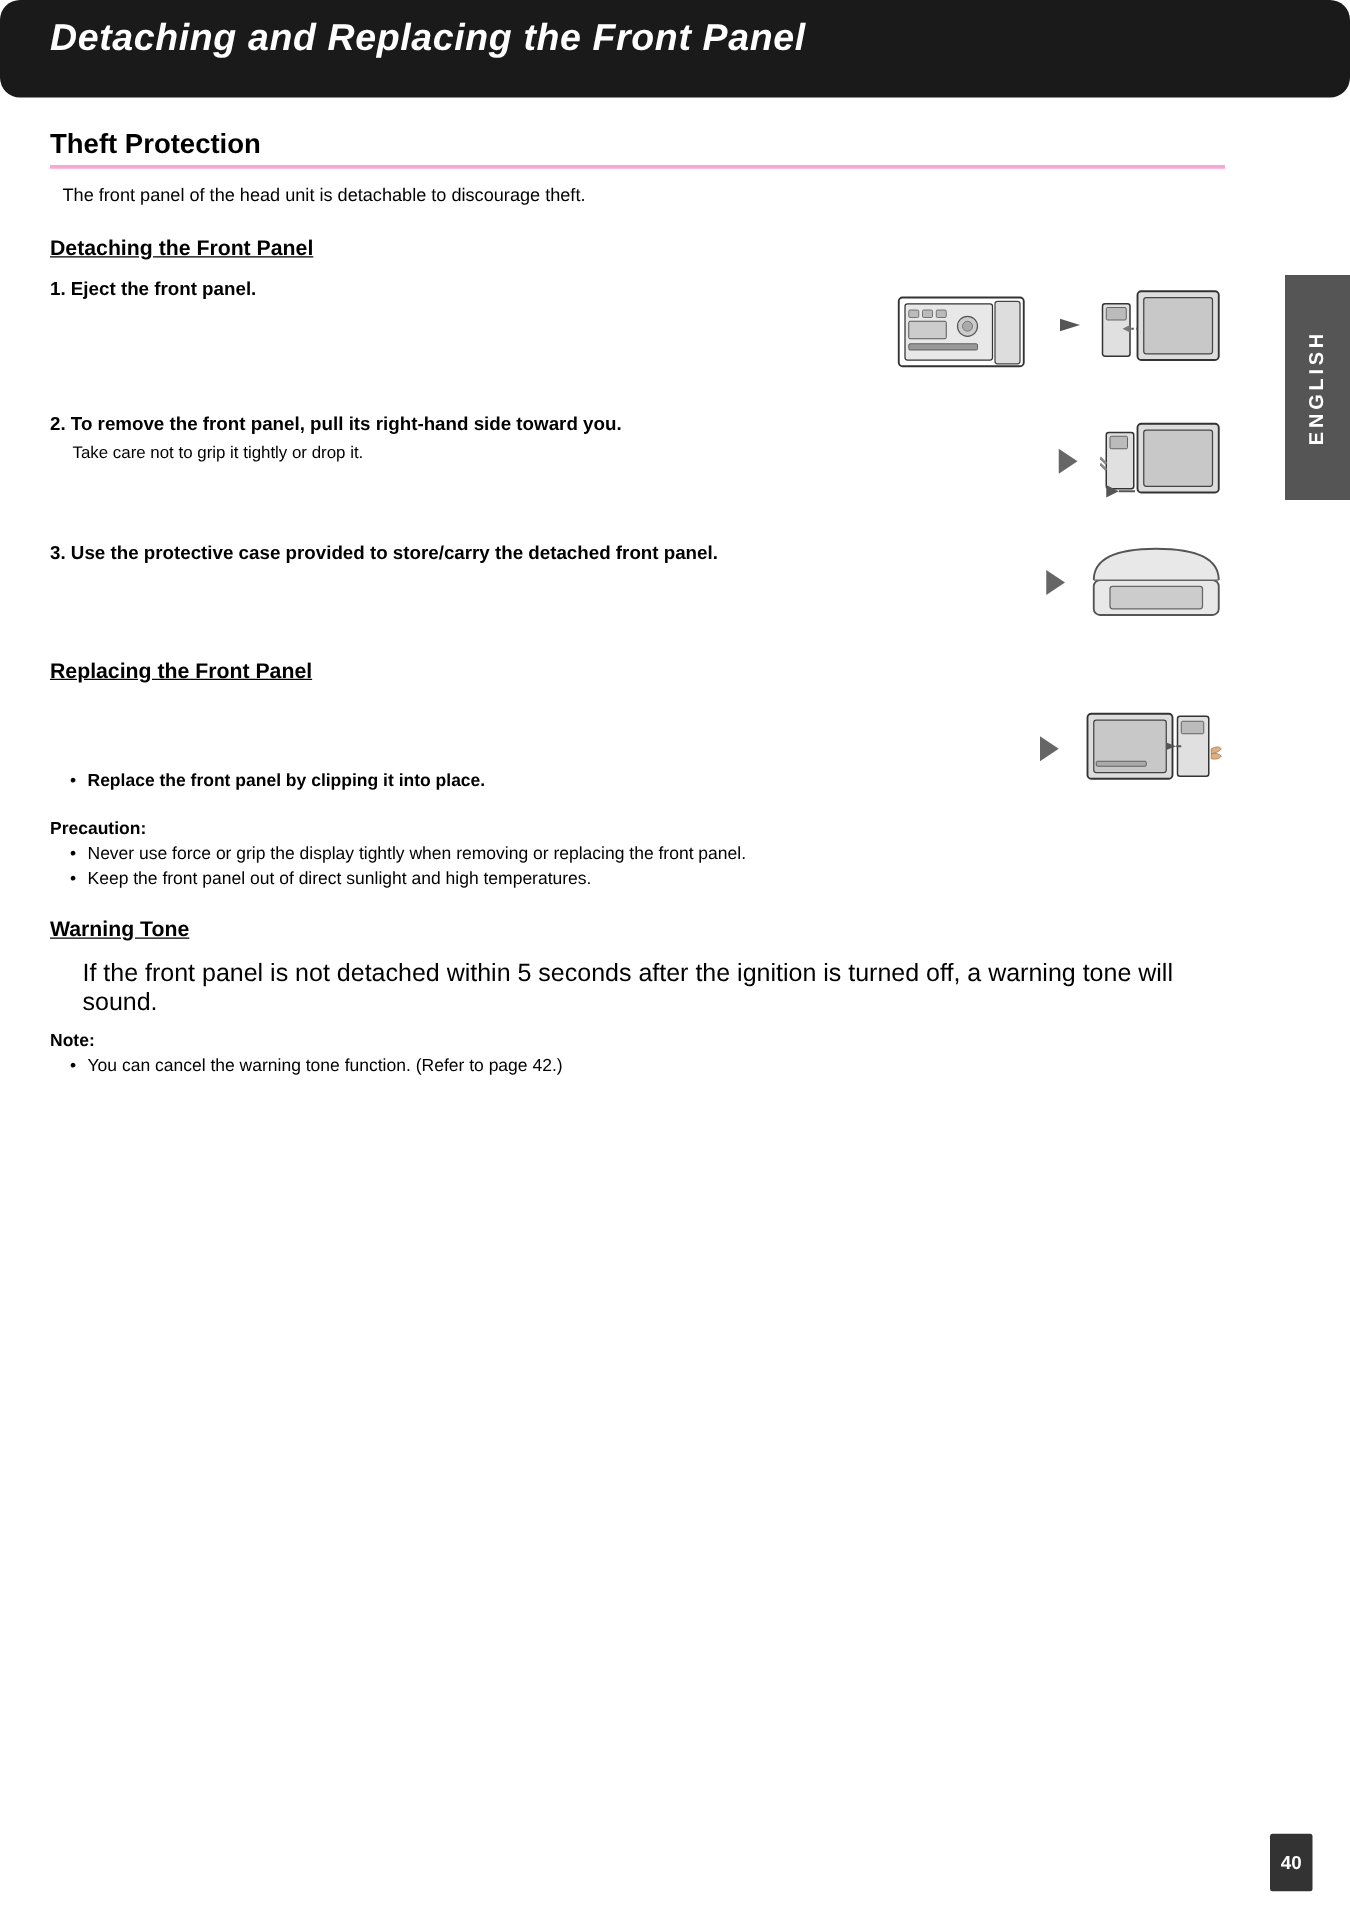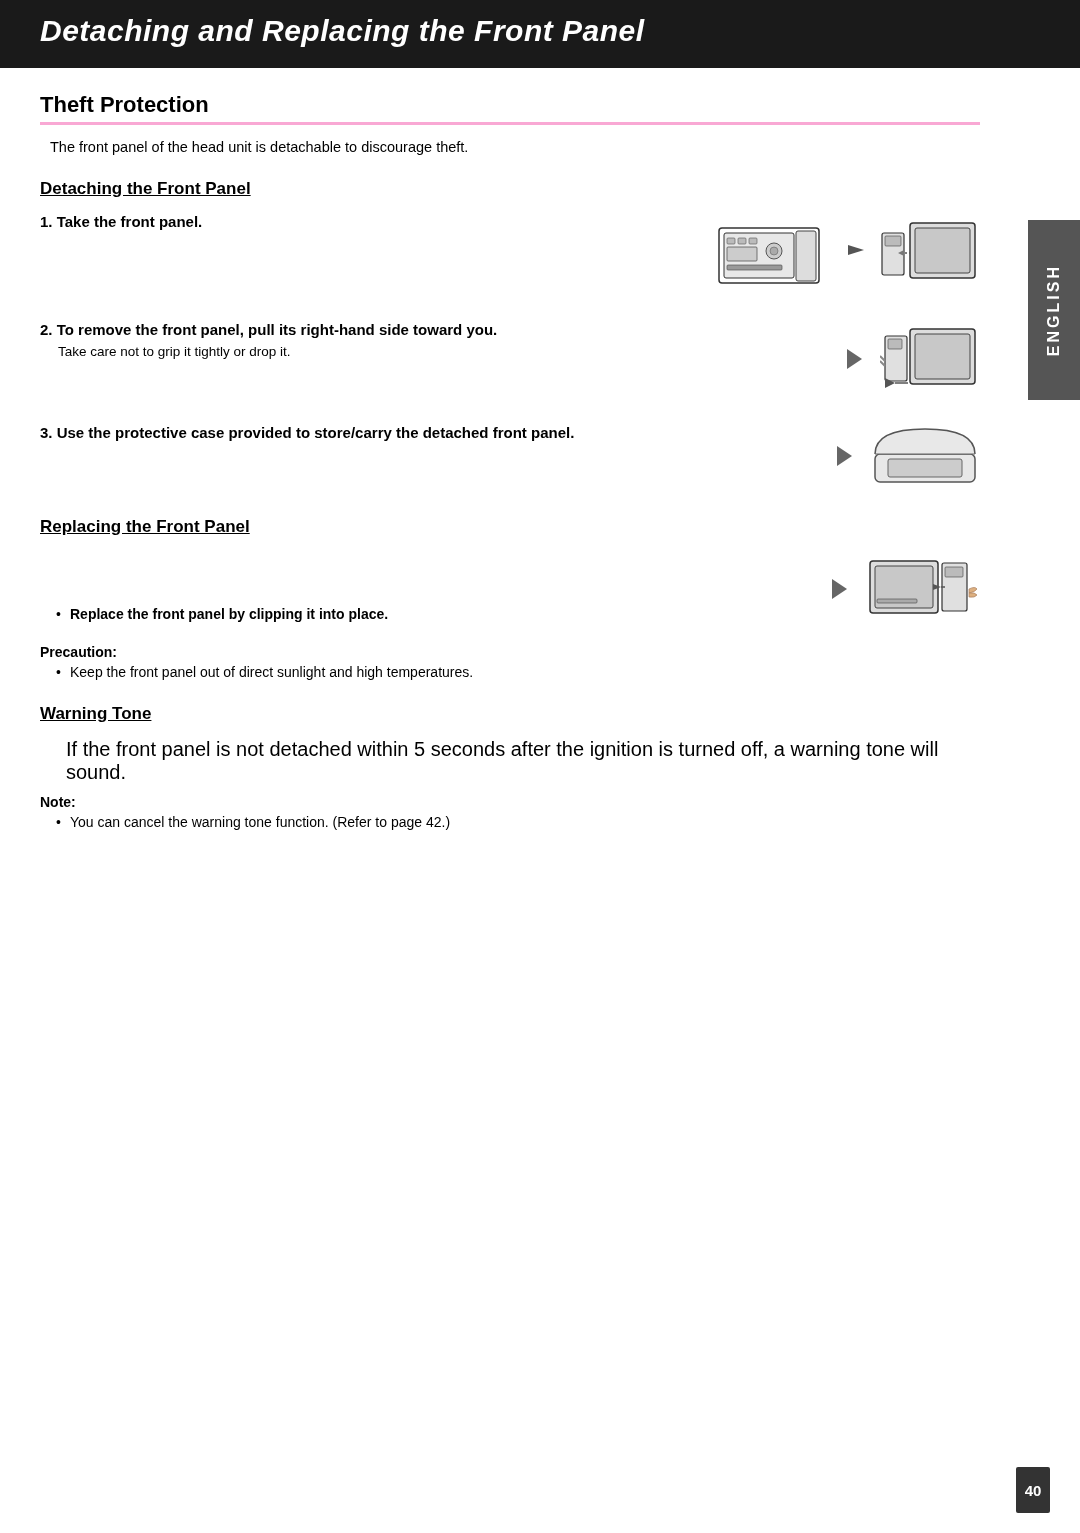"Detaching and Replacing the Front" .header-banner { border-radius: none -> 16px; padding: 14px 30px 20px 40px -> 14px 30px 30px 40px }
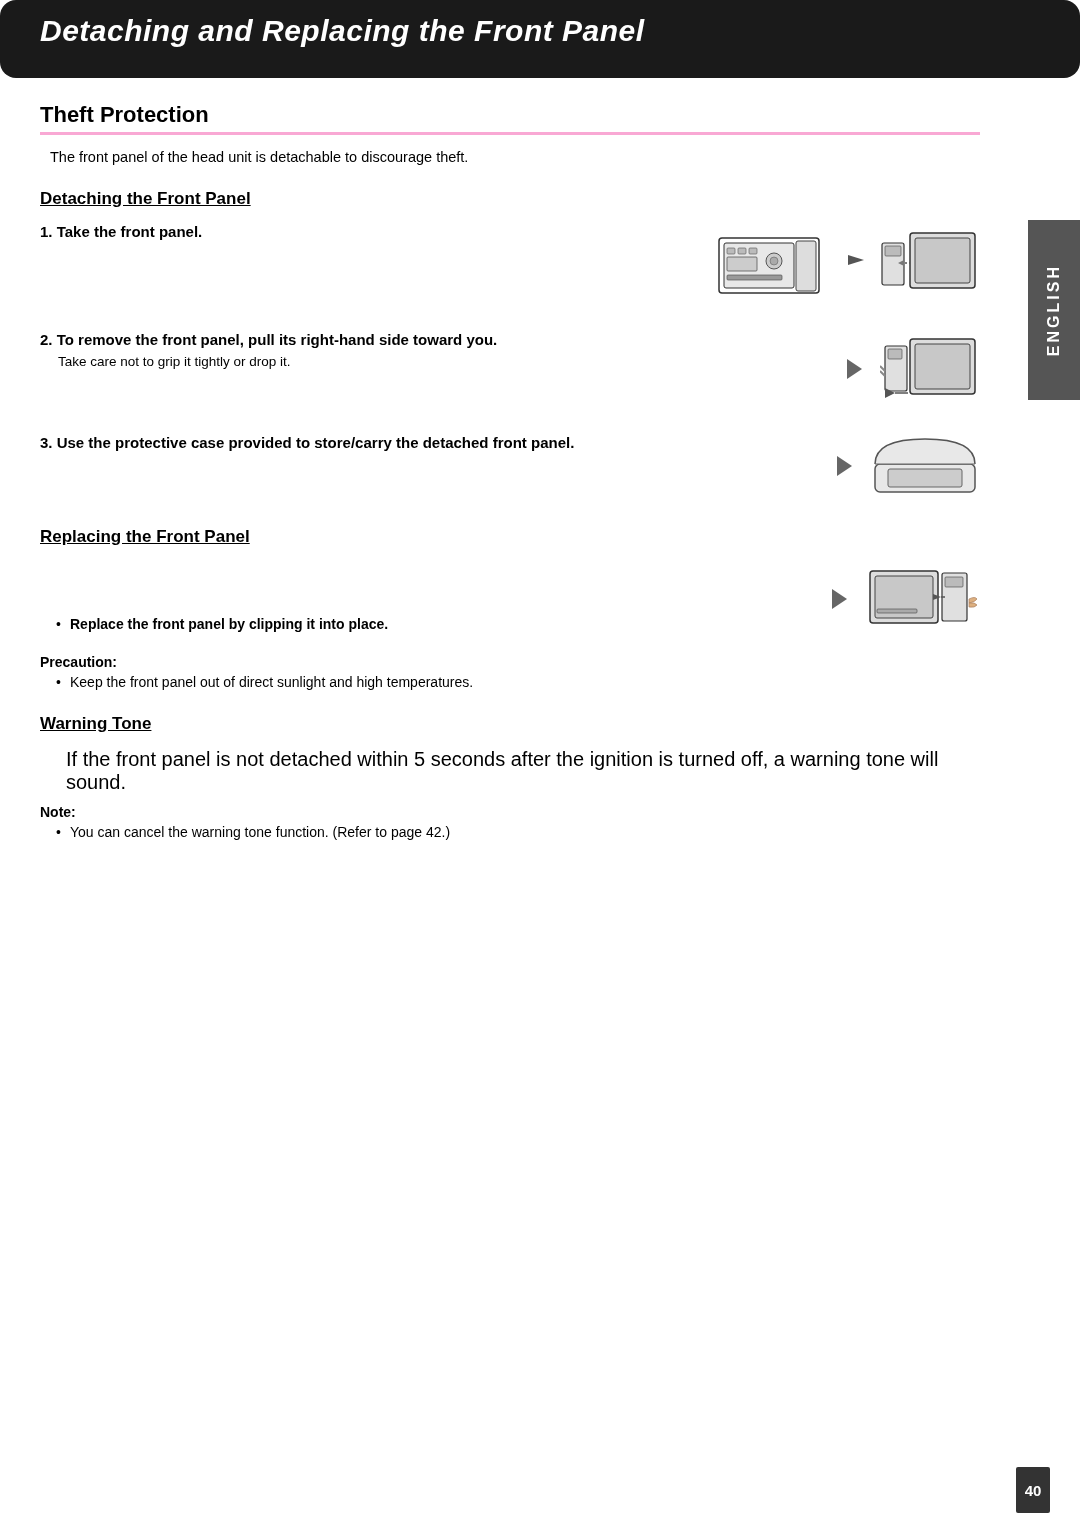"Take the front panel." span { text: Take -> Eject }
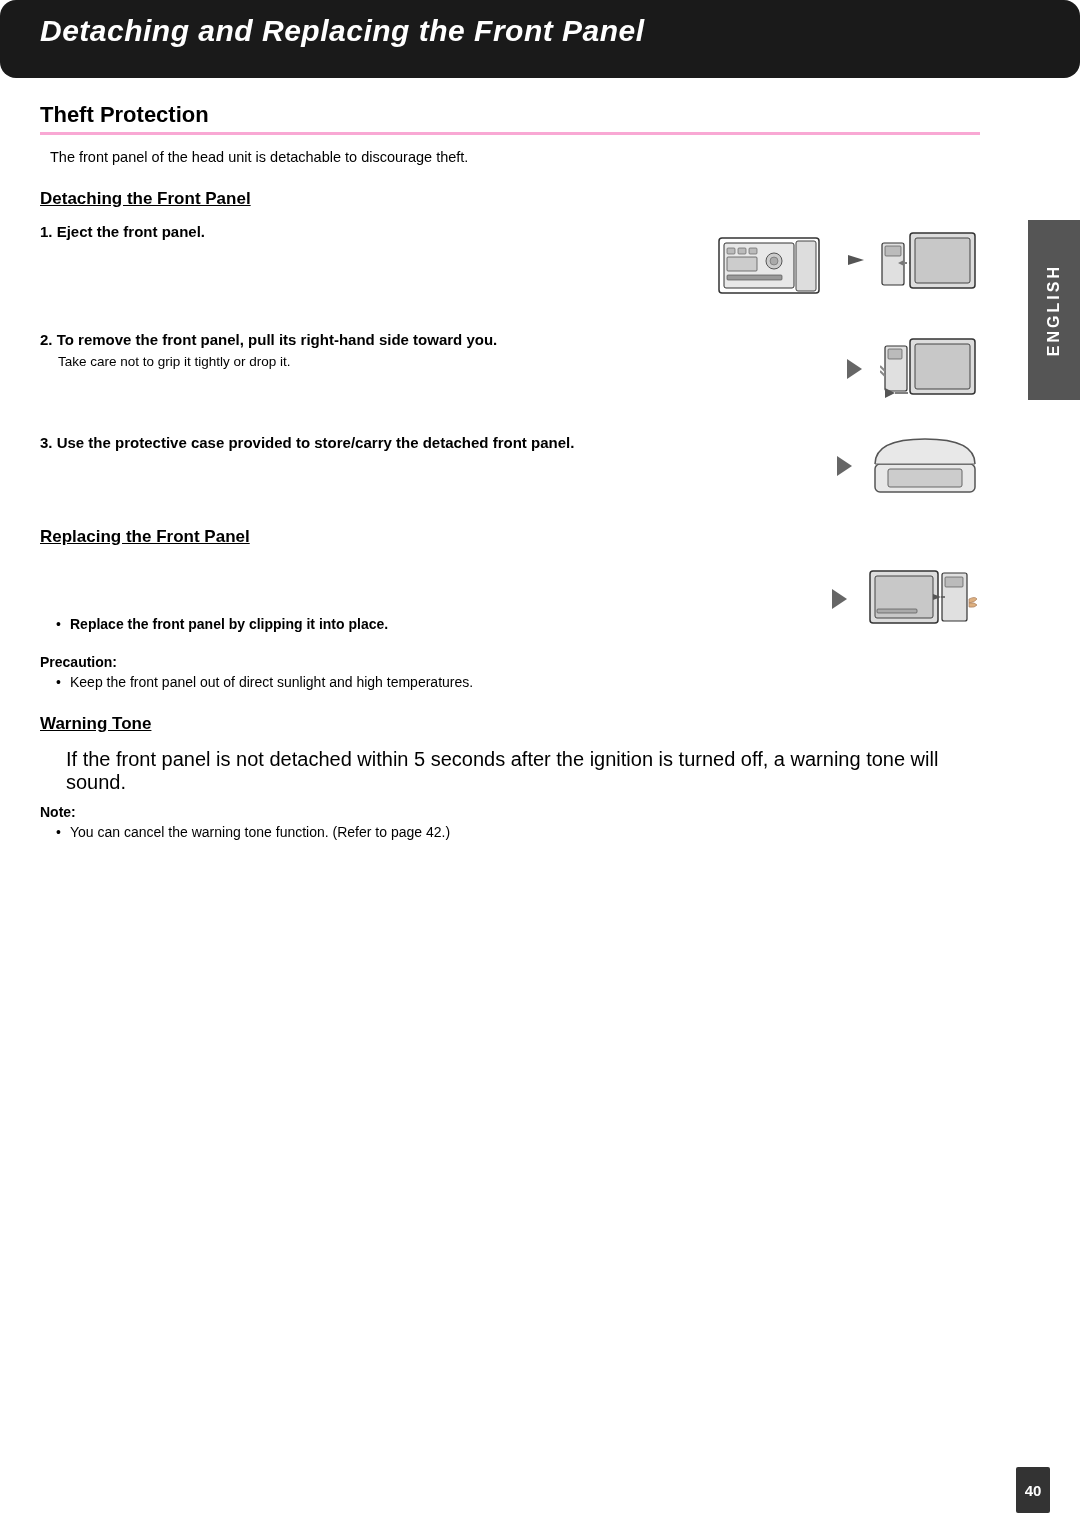"Never use force or grip" li { html: none -> <li>Never use force or grip the display tightly when removing or replacing the front panel.</li> }
